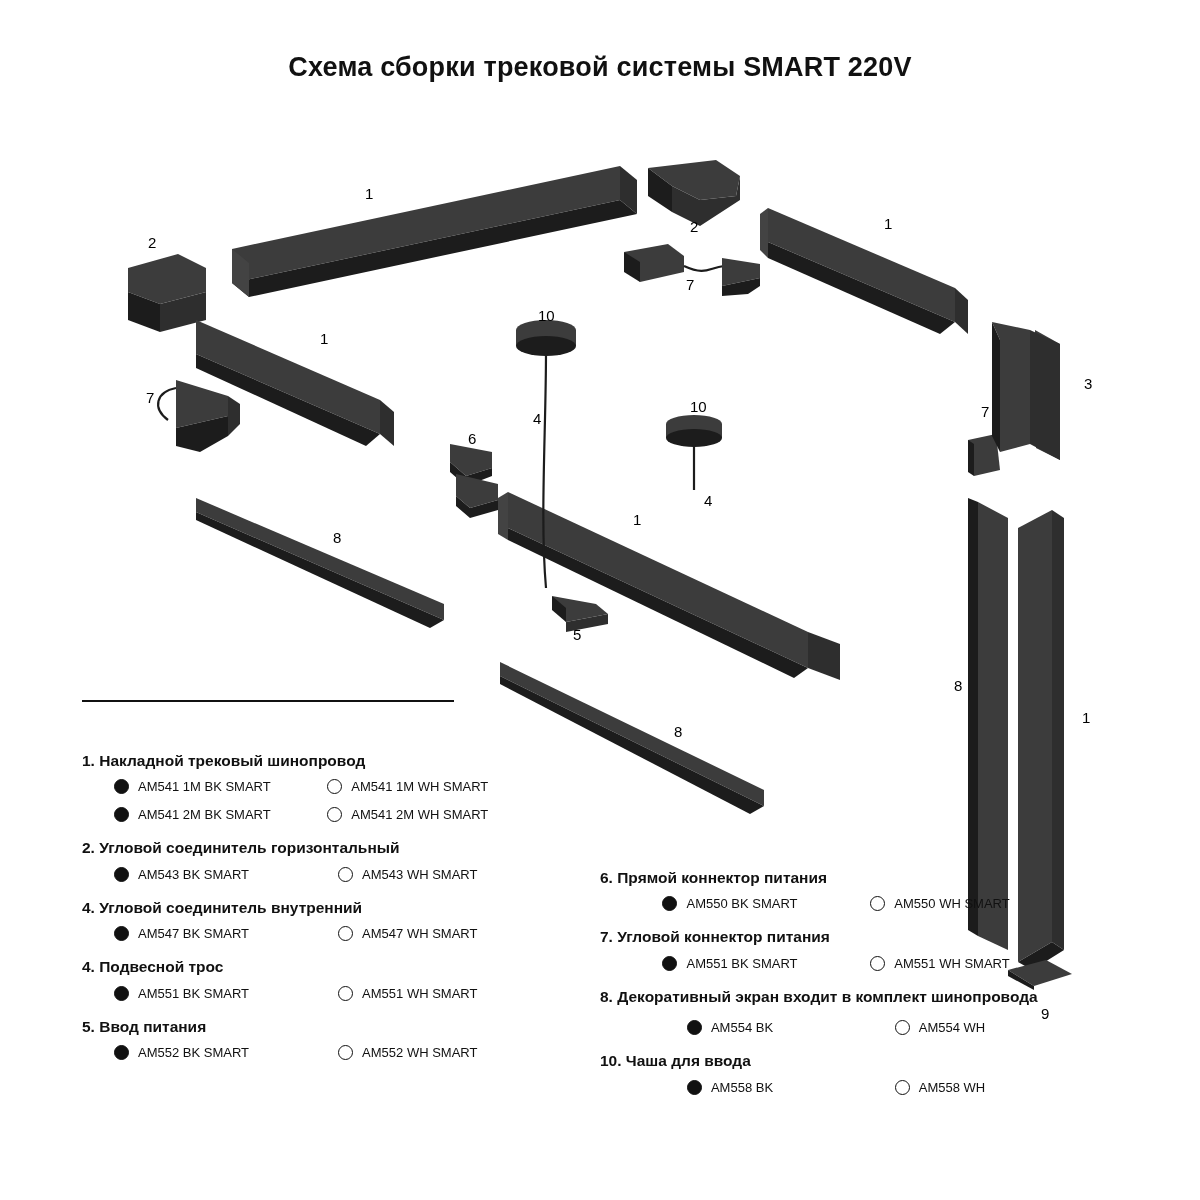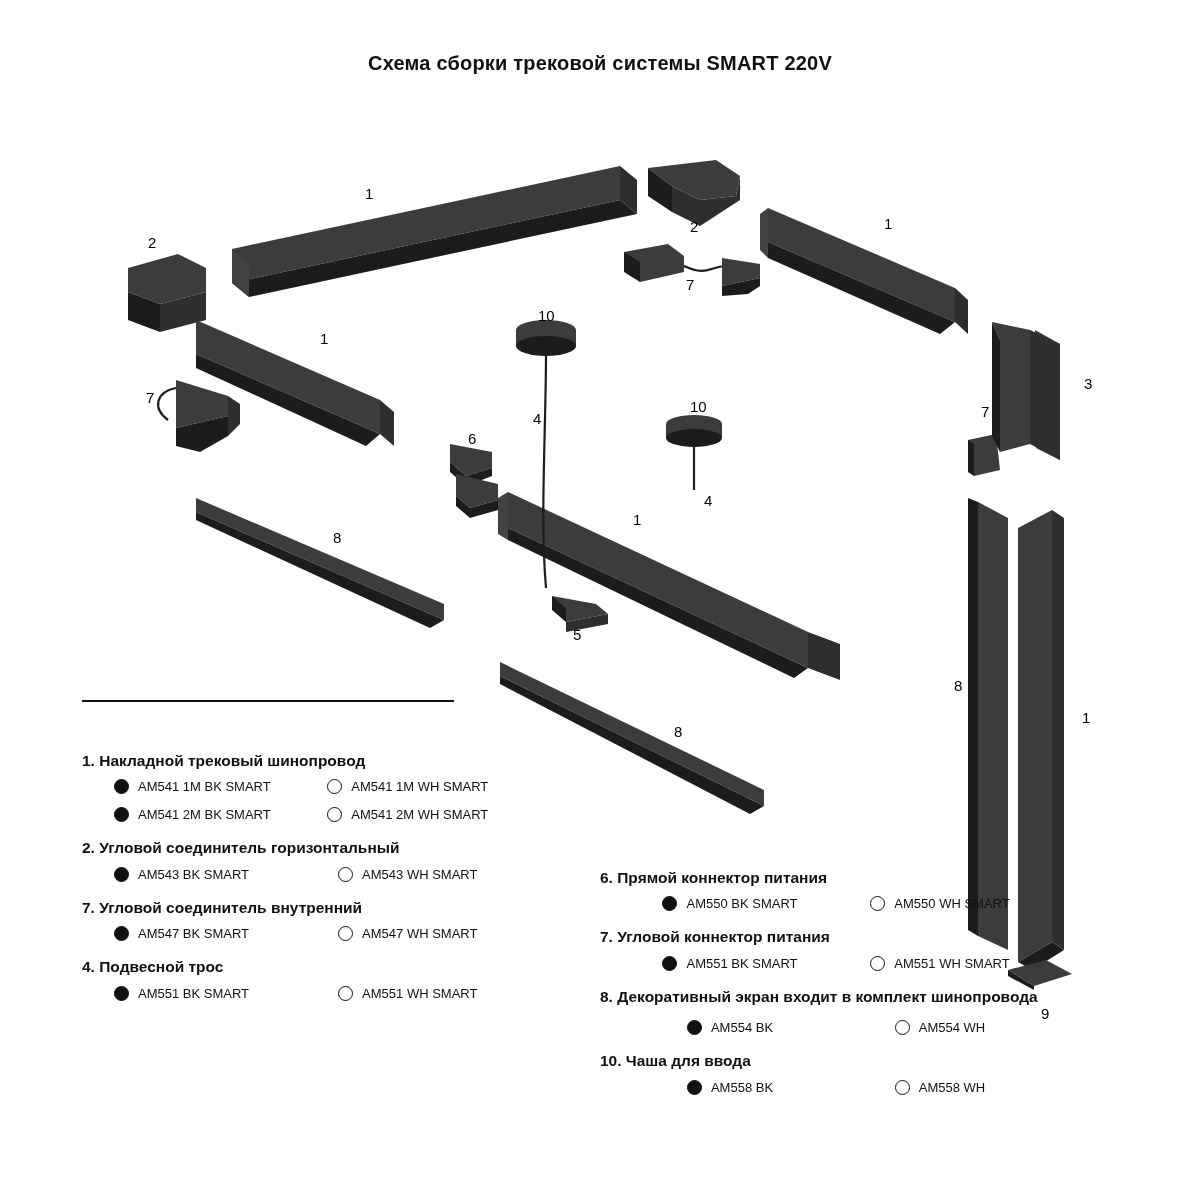"Схема сборки трековой системы SMART" .title { font-size: 20px -> 27px }
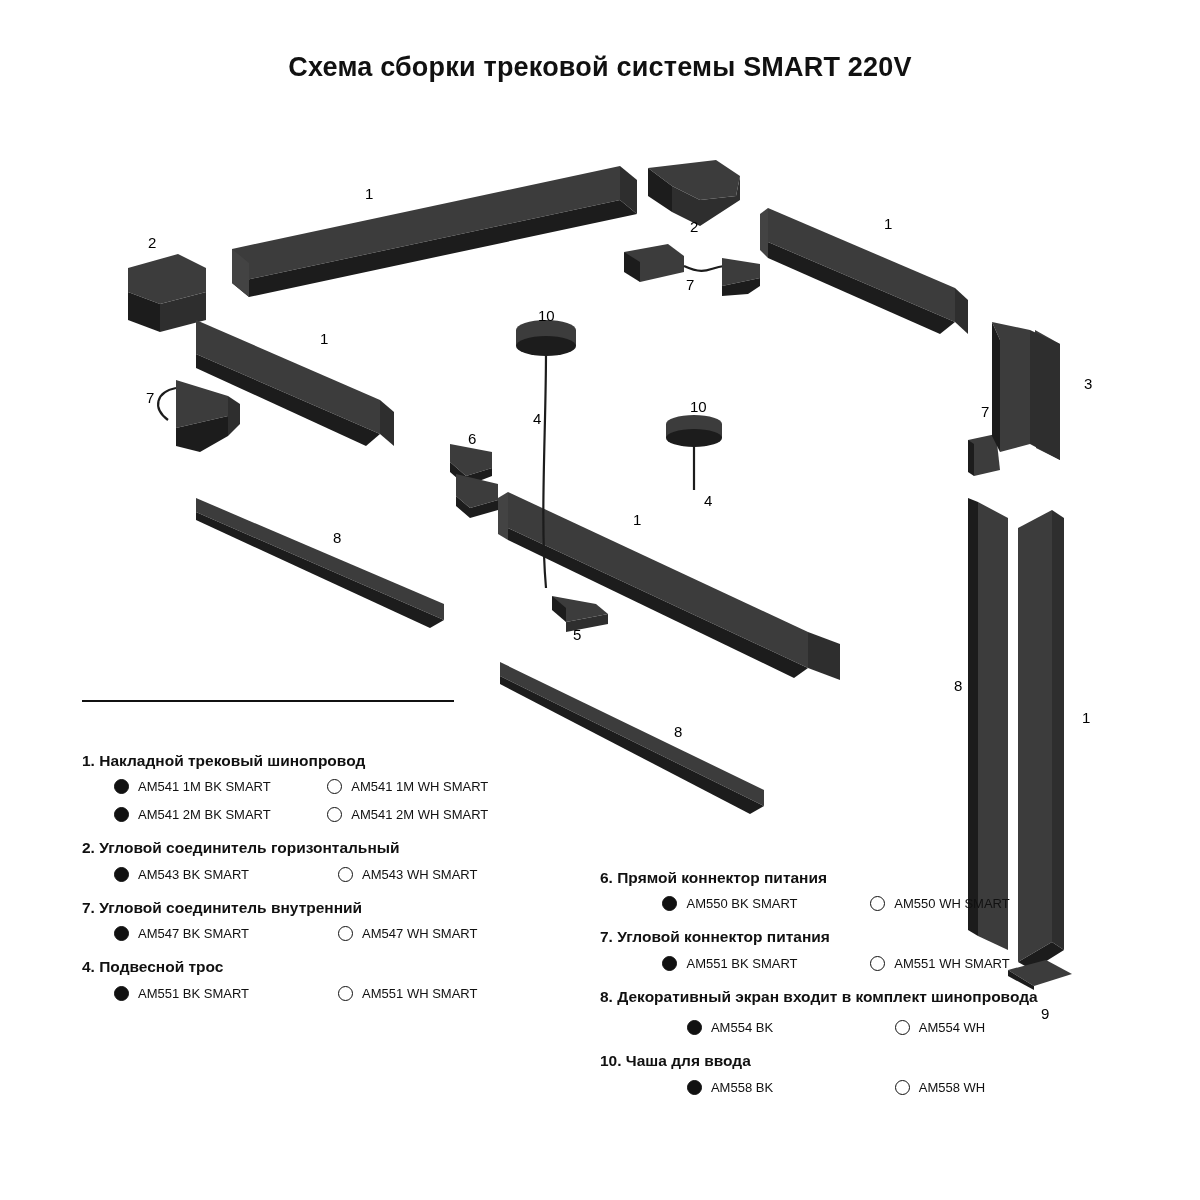"7. Угловой соединитель внутренний" div.item-title { text: 7 -> 4 }
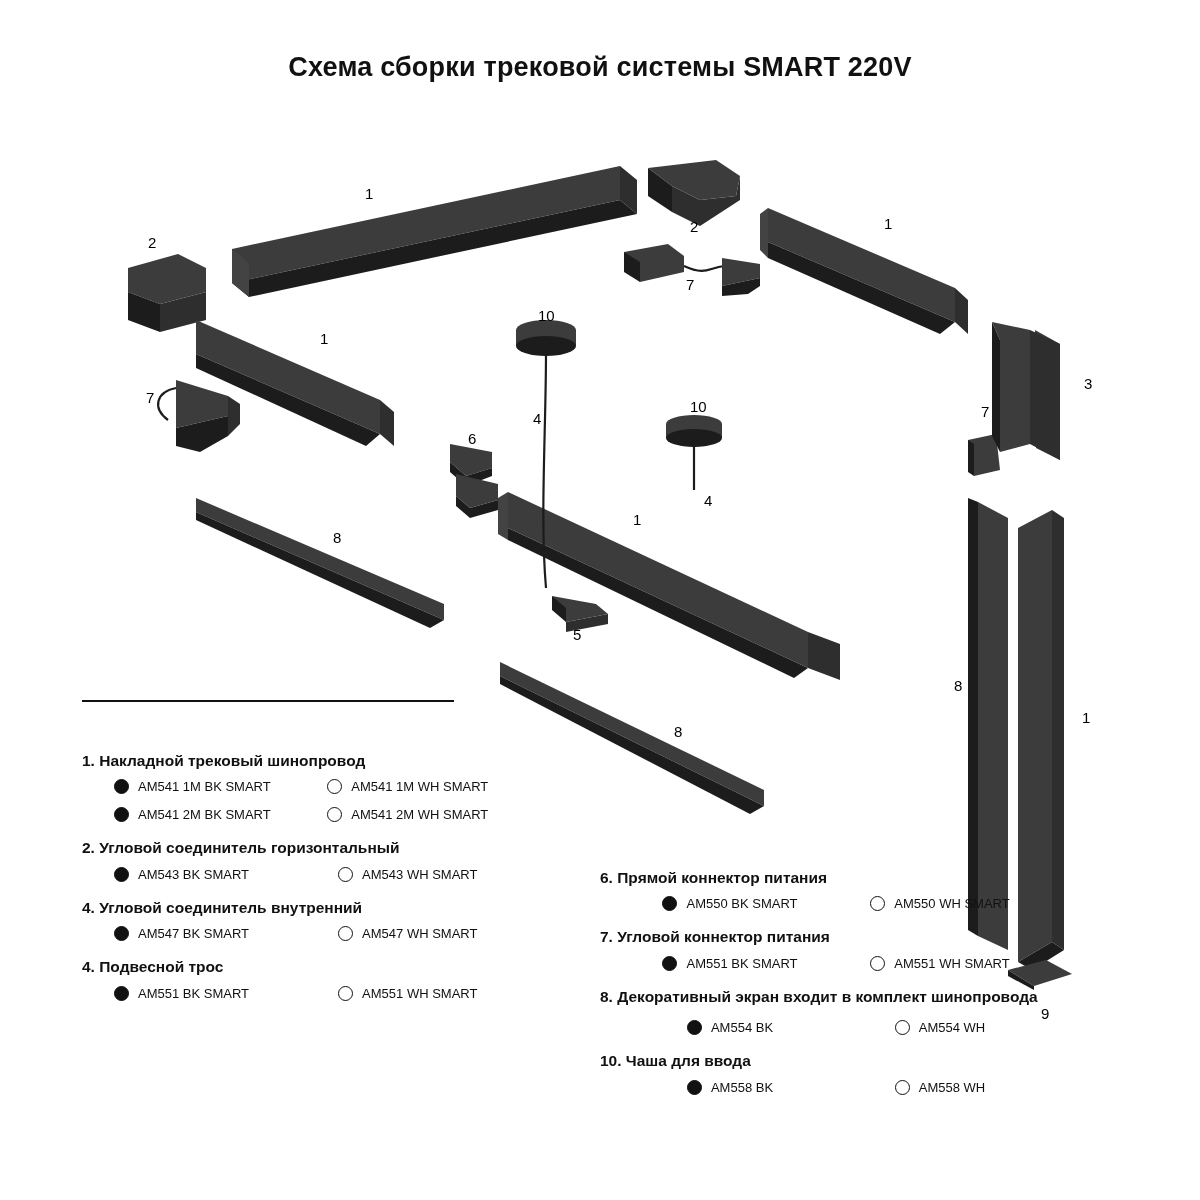"5. Ввод питания" div.blk { html: none -> <div> <div>5. Ввод питания</div> <div> <div> <span></span> <span>AM552 BK SMART</span> </div> <div> <span></span> <span>AM552 WH SMART</span> </div> </div> </div> }
